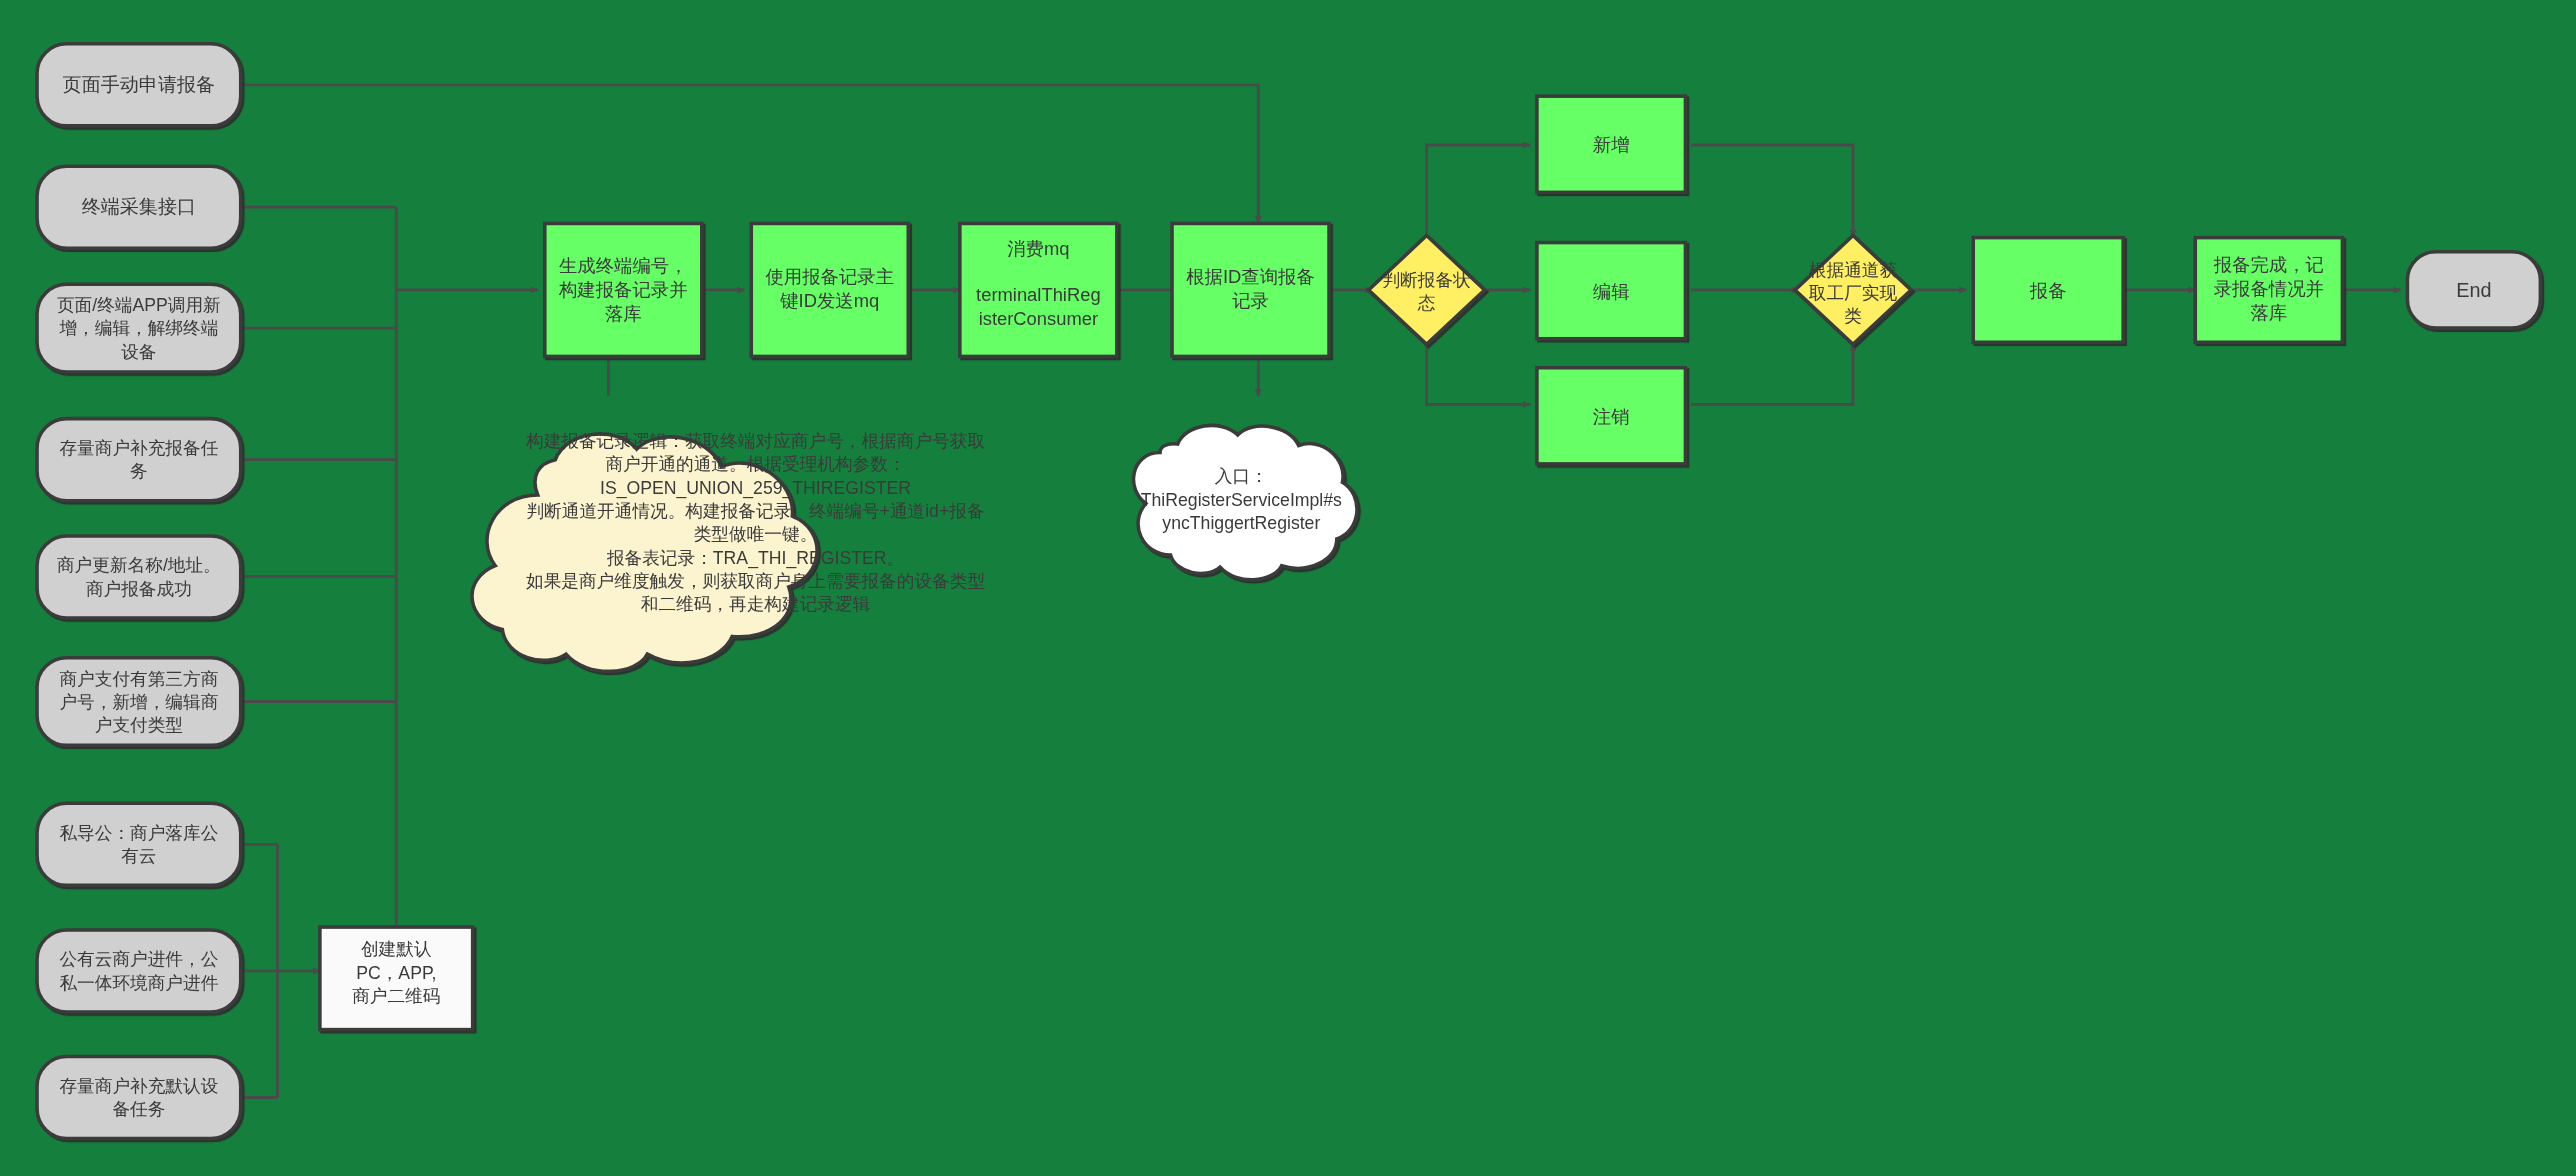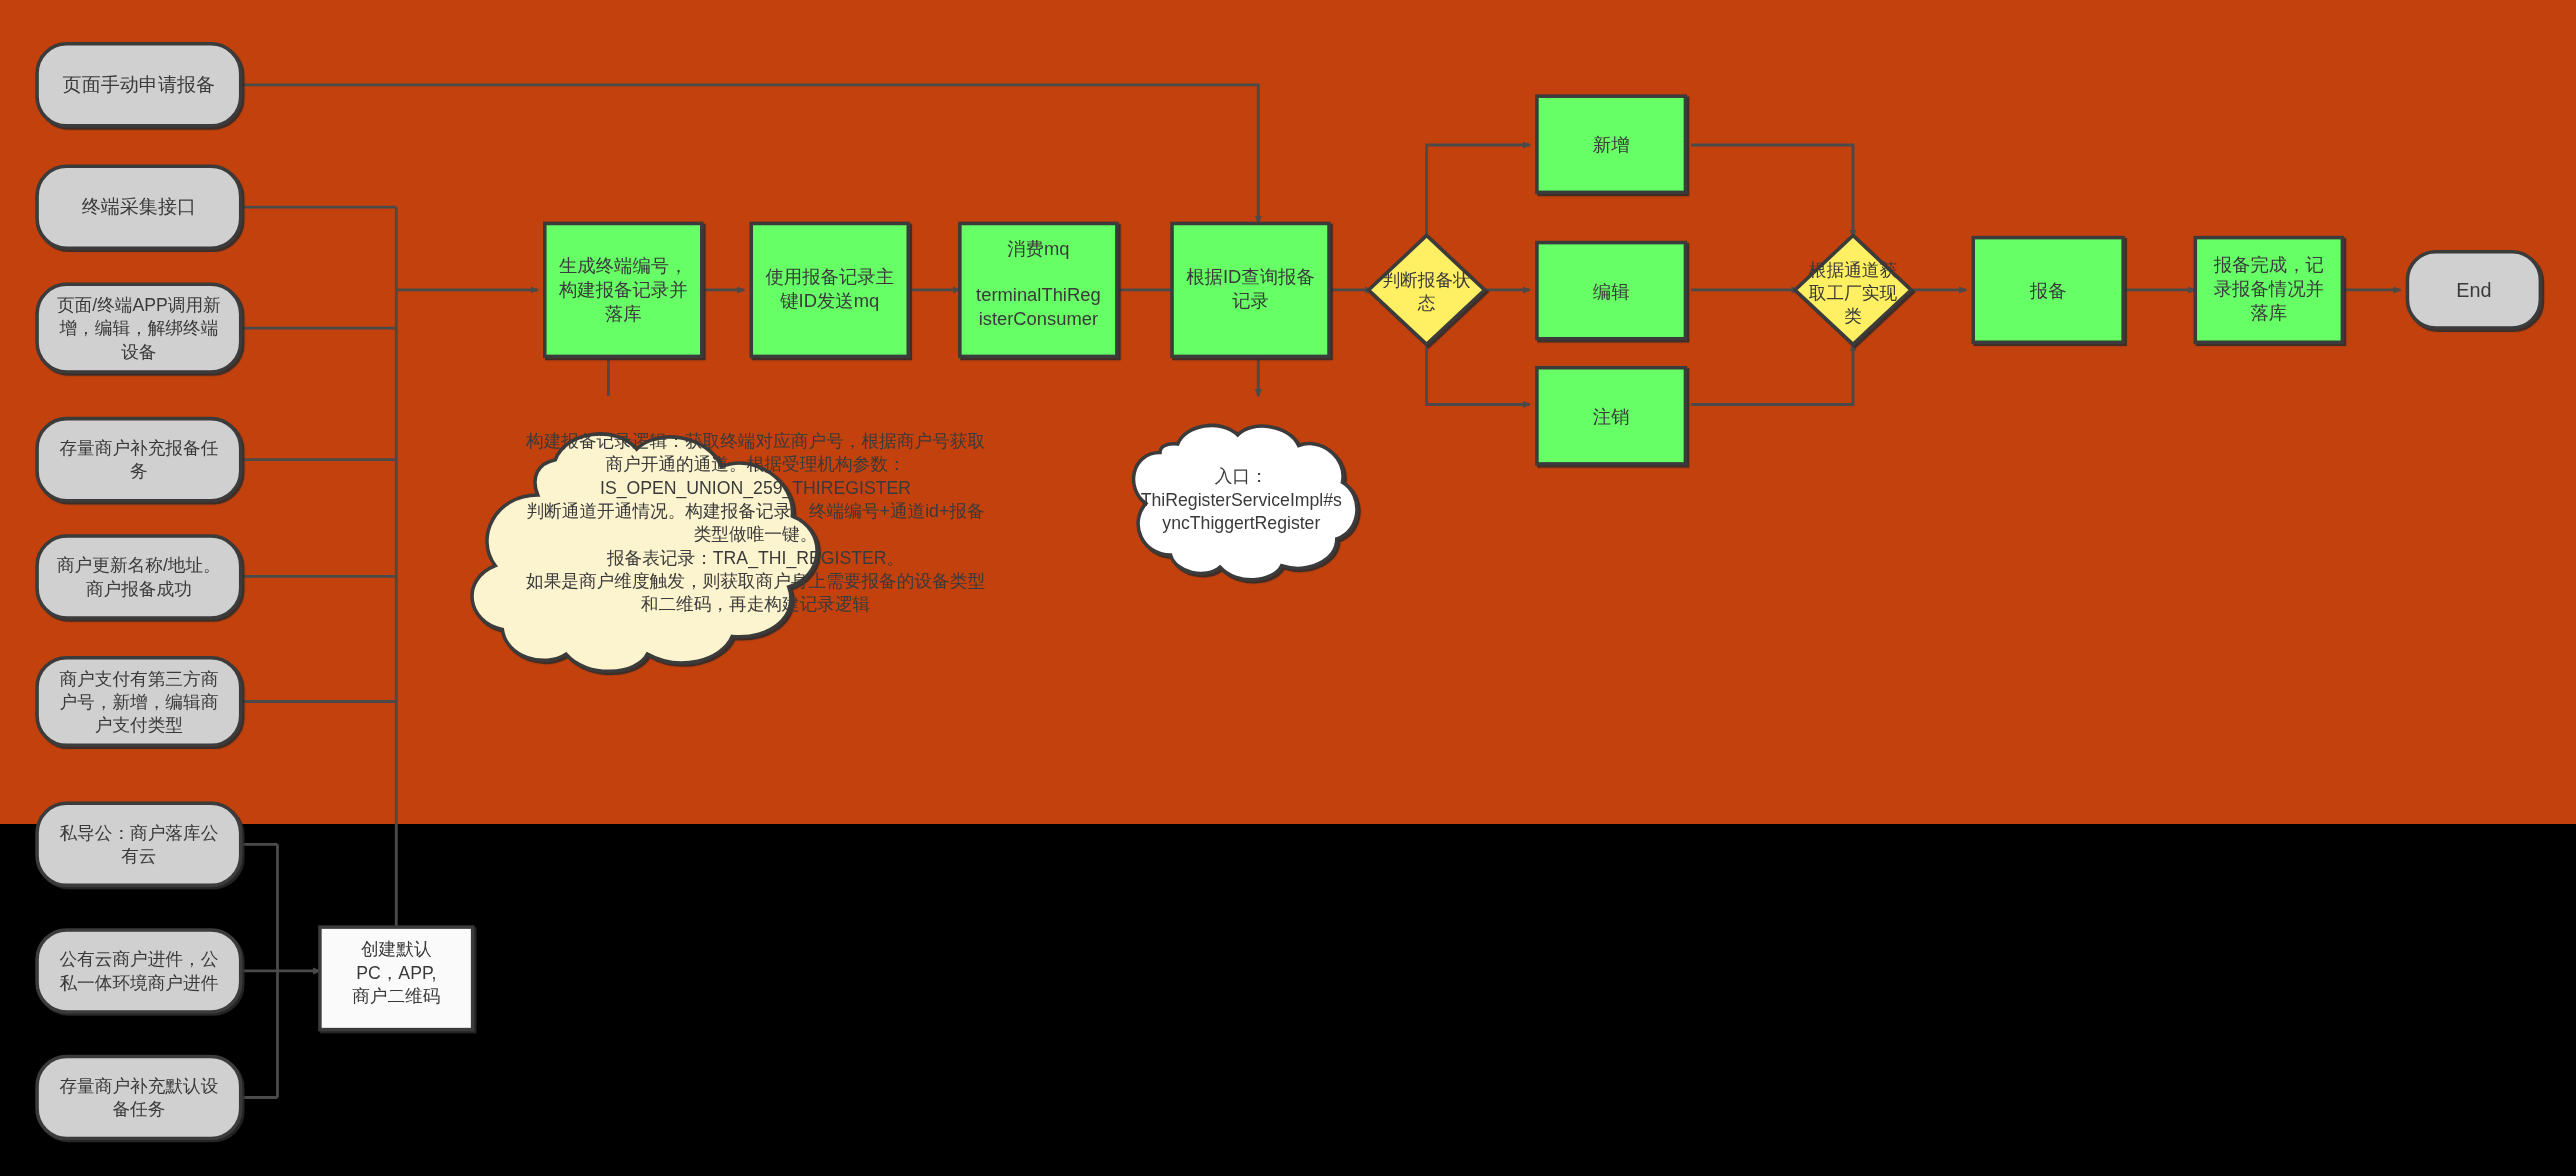"页面手动申请报备" #stage { background: #c2410c -> #15803d; height: 824px -> 1176px }
